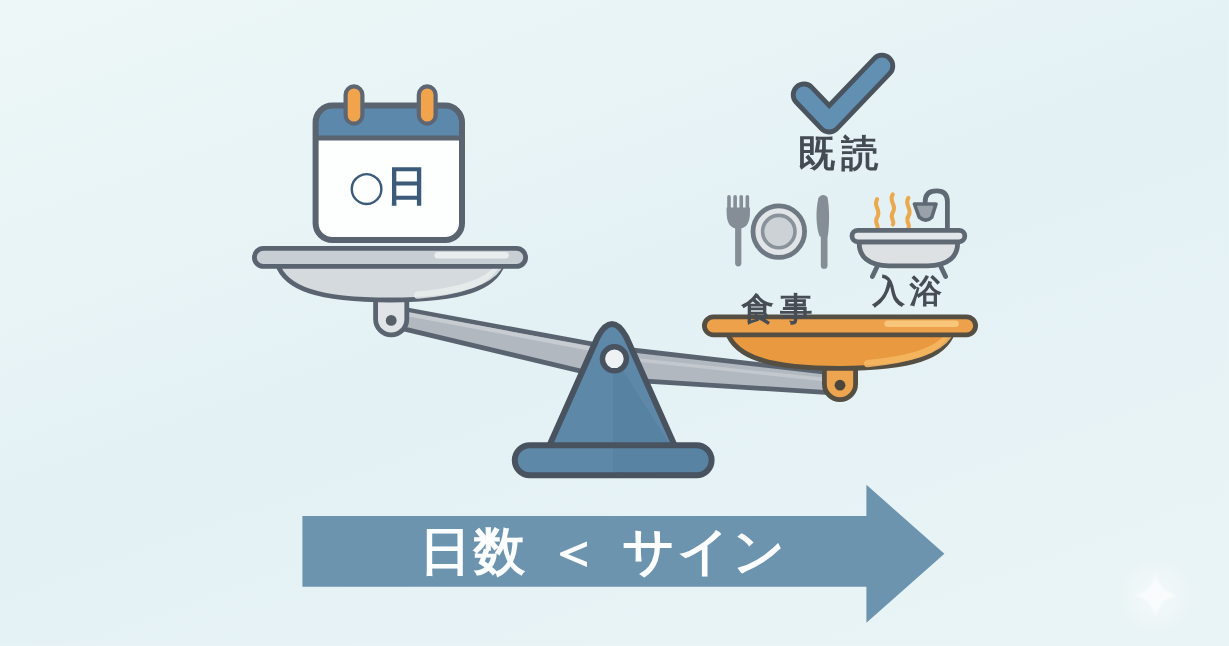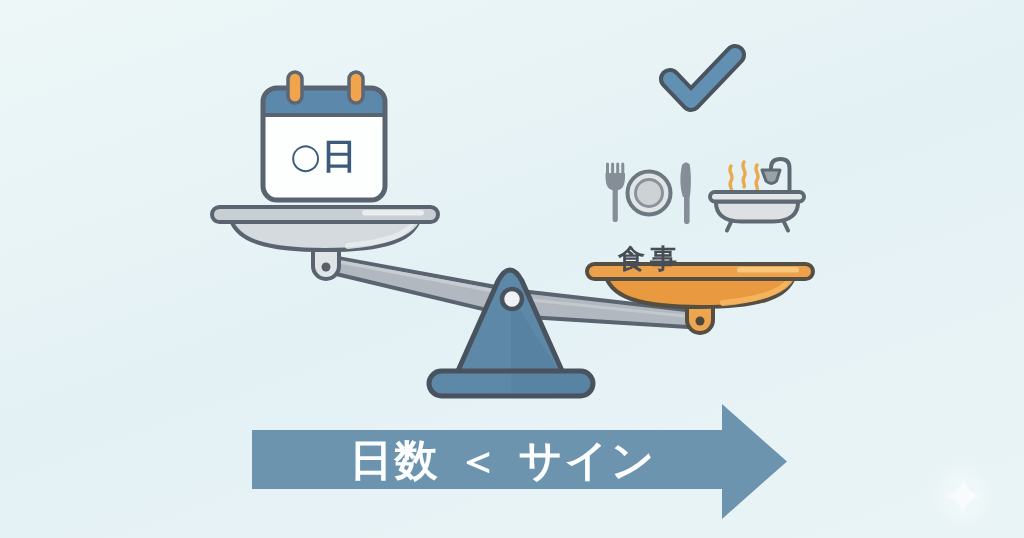"既読" div.lbl { html: none -> <div>既読</div> }
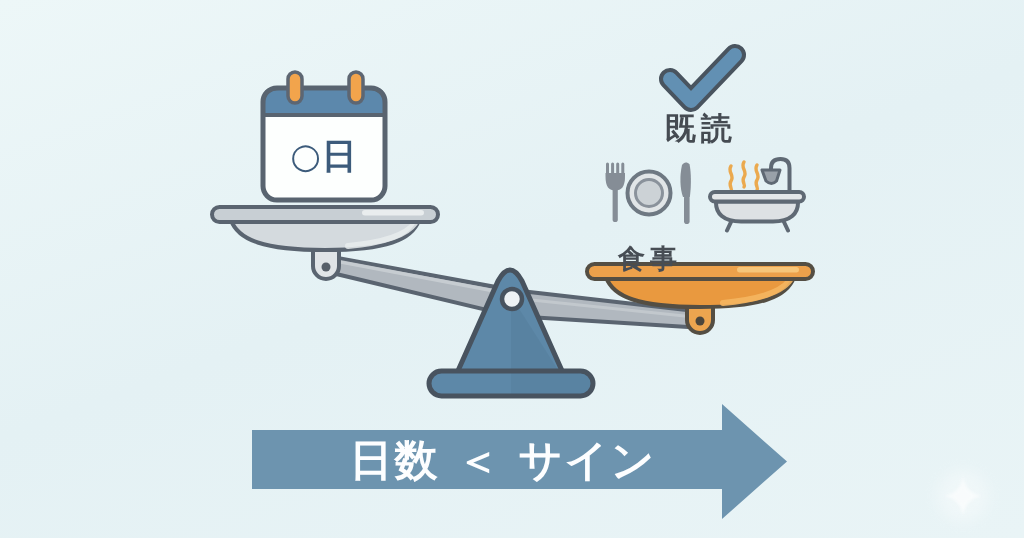"入浴" div.lbl { html: none -> <div>入浴</div> }
